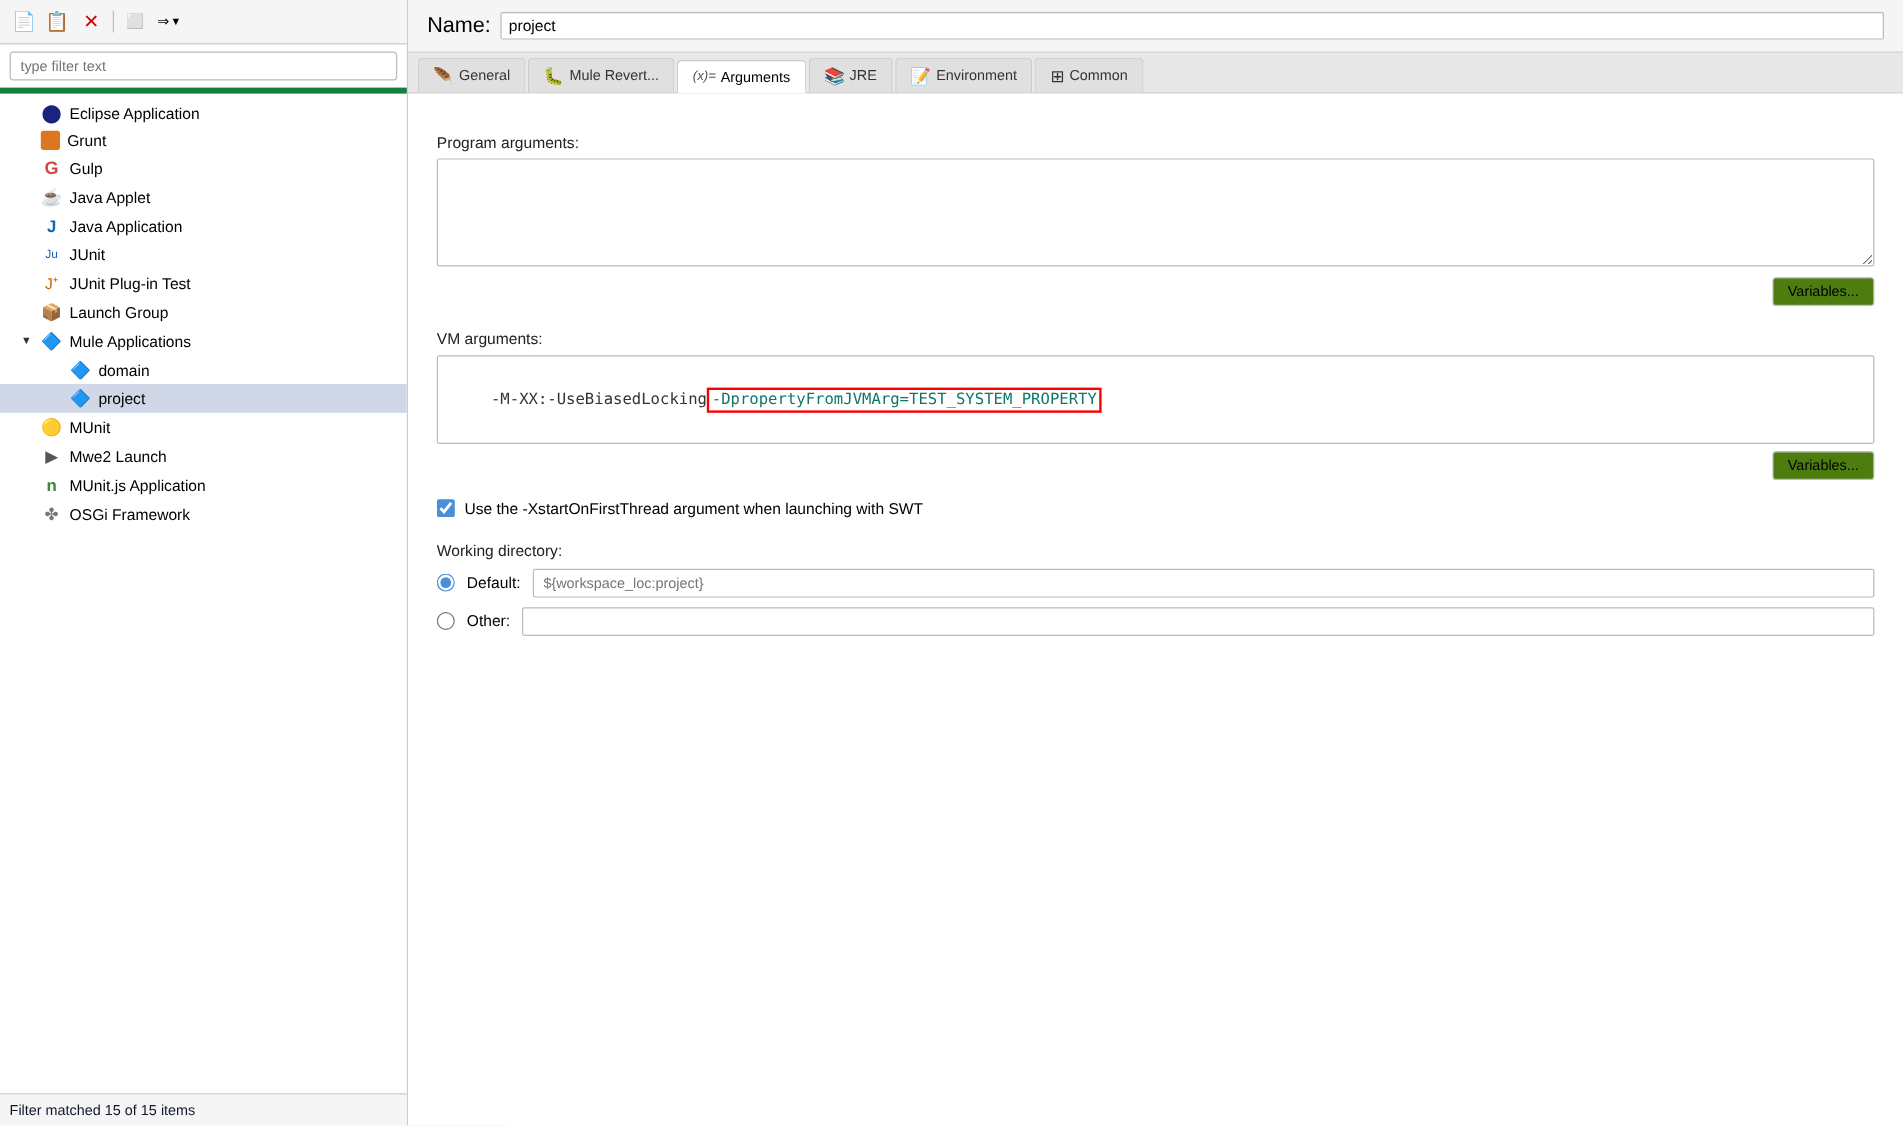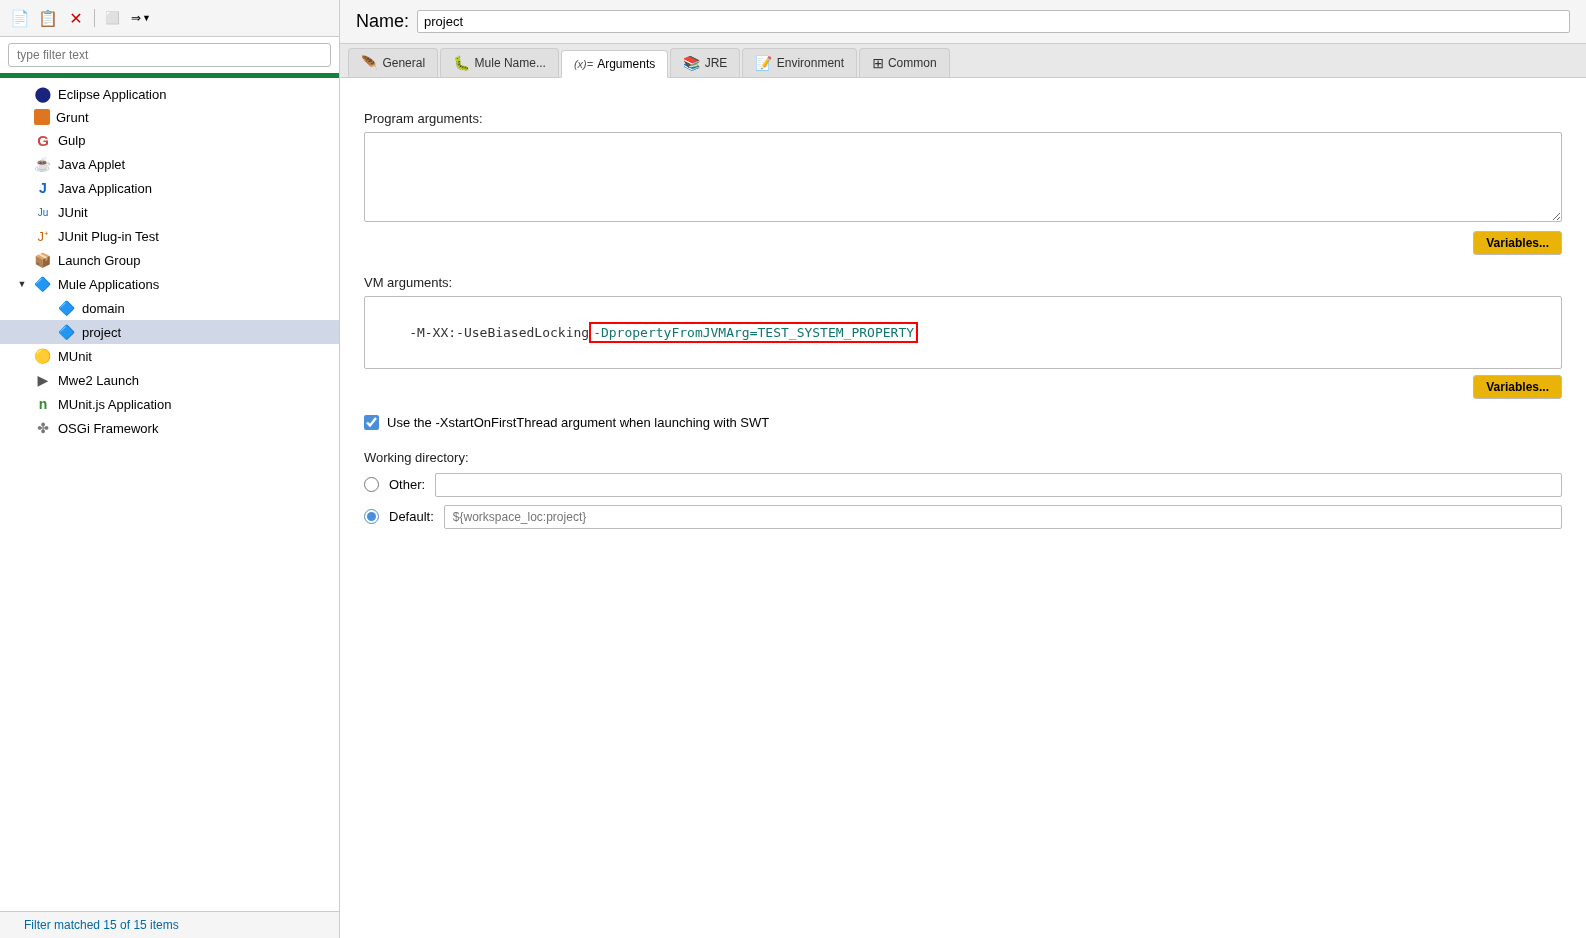"Mule Name..." span { text: Name -> Revert }
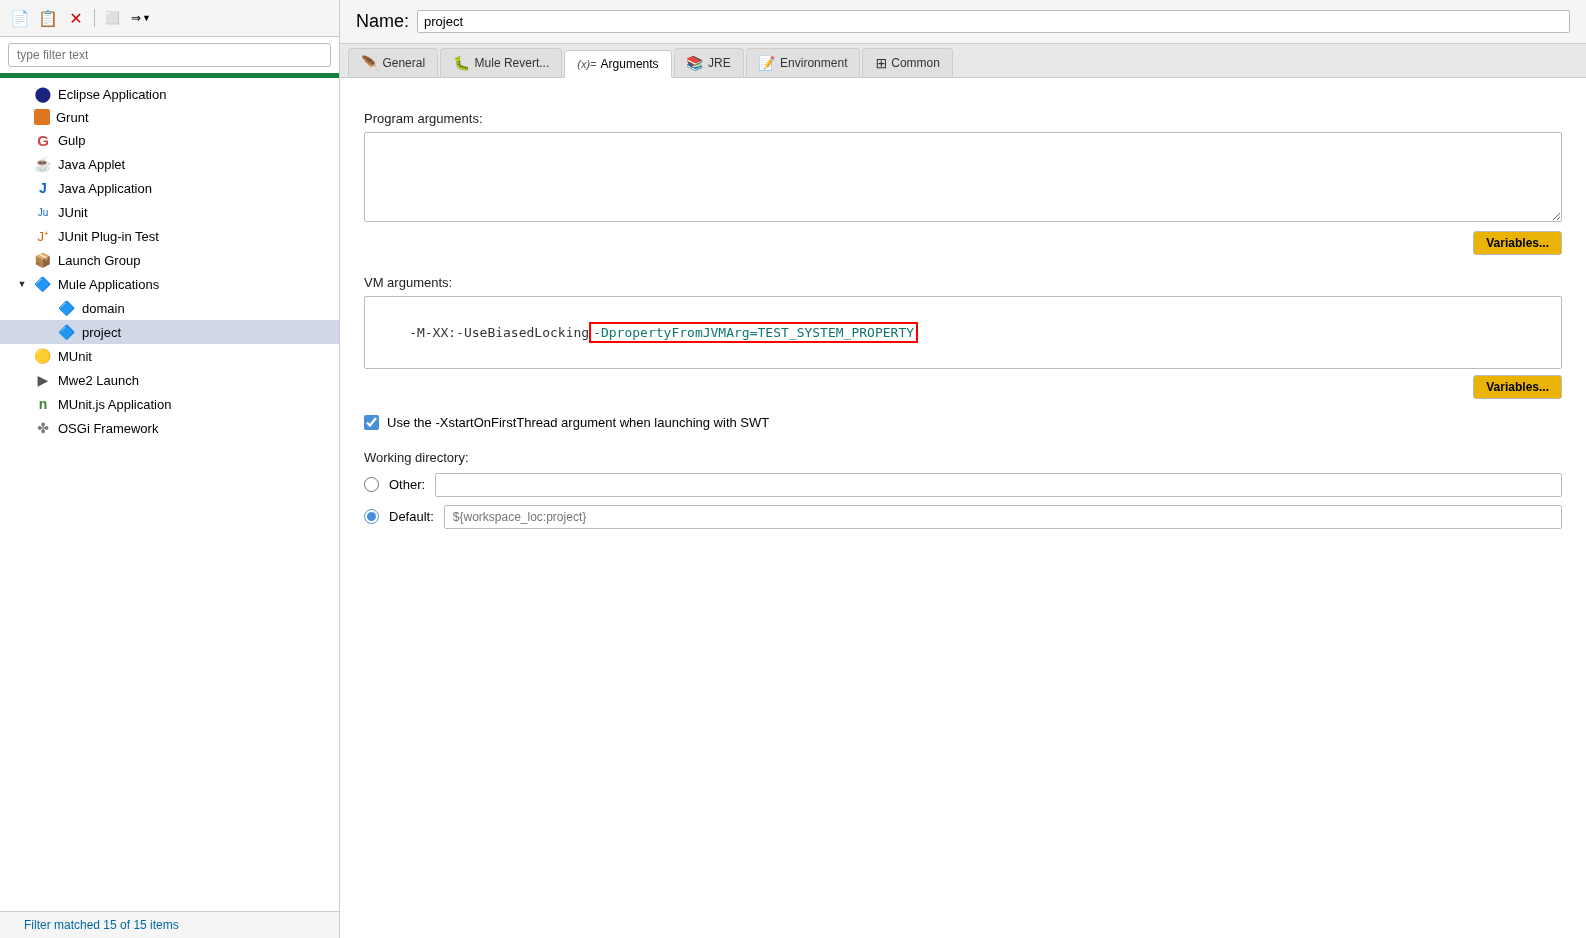"Variables..." .btn-small { background: #eab308 -> #4d7c0f; font-weight: bold -> none }
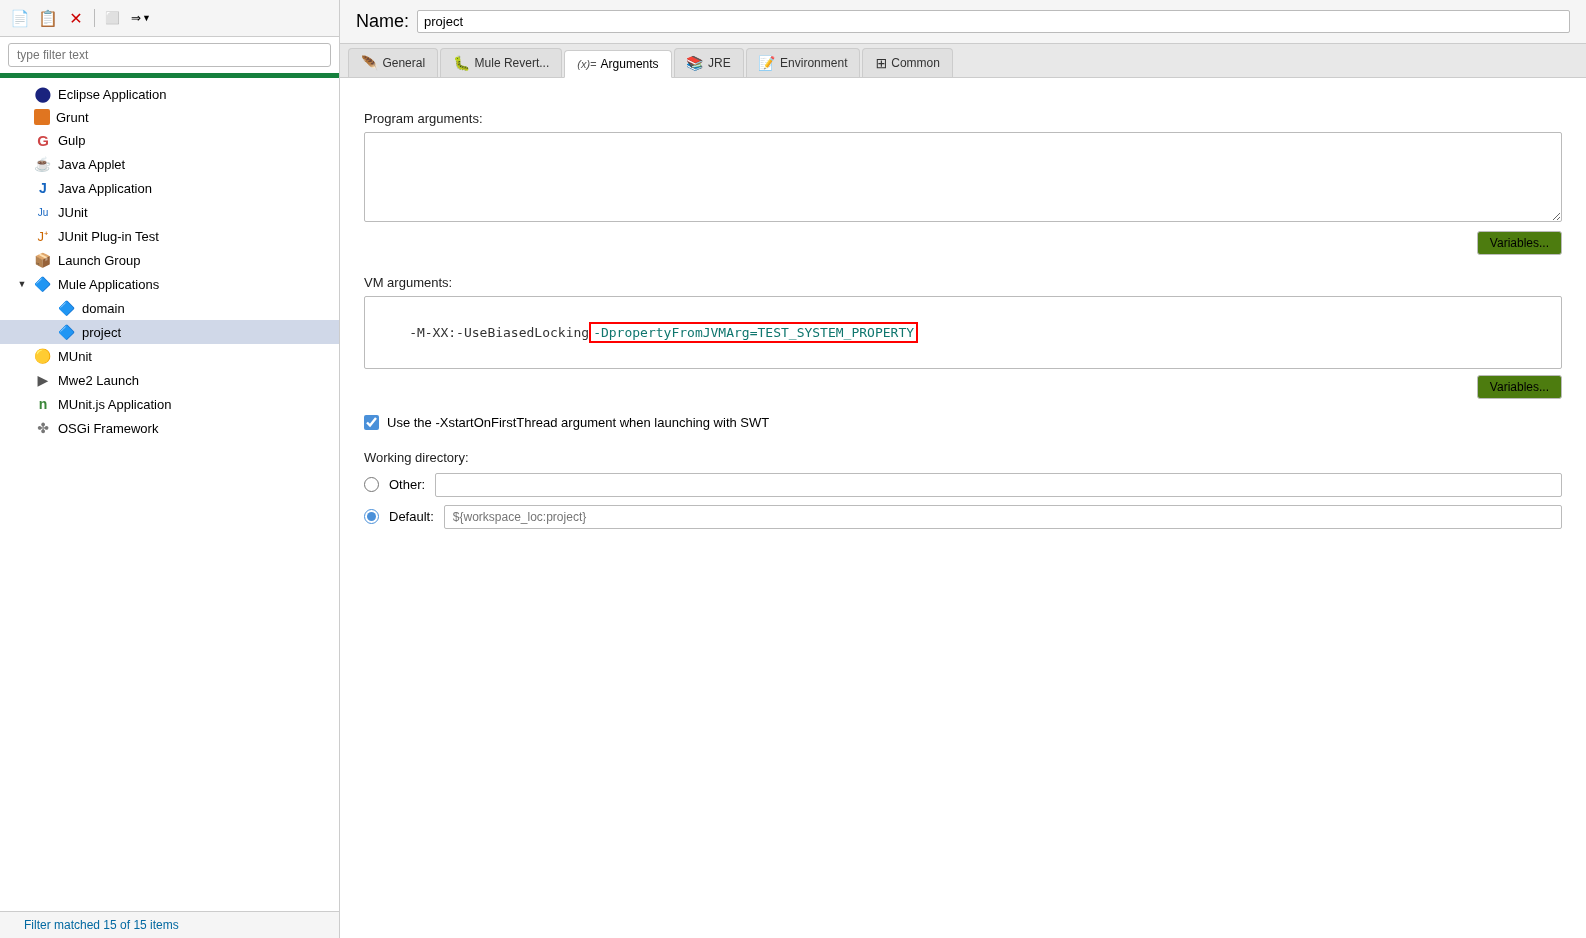"Other:" div.radio-row { order: before "Default:" -> after "Default:" }
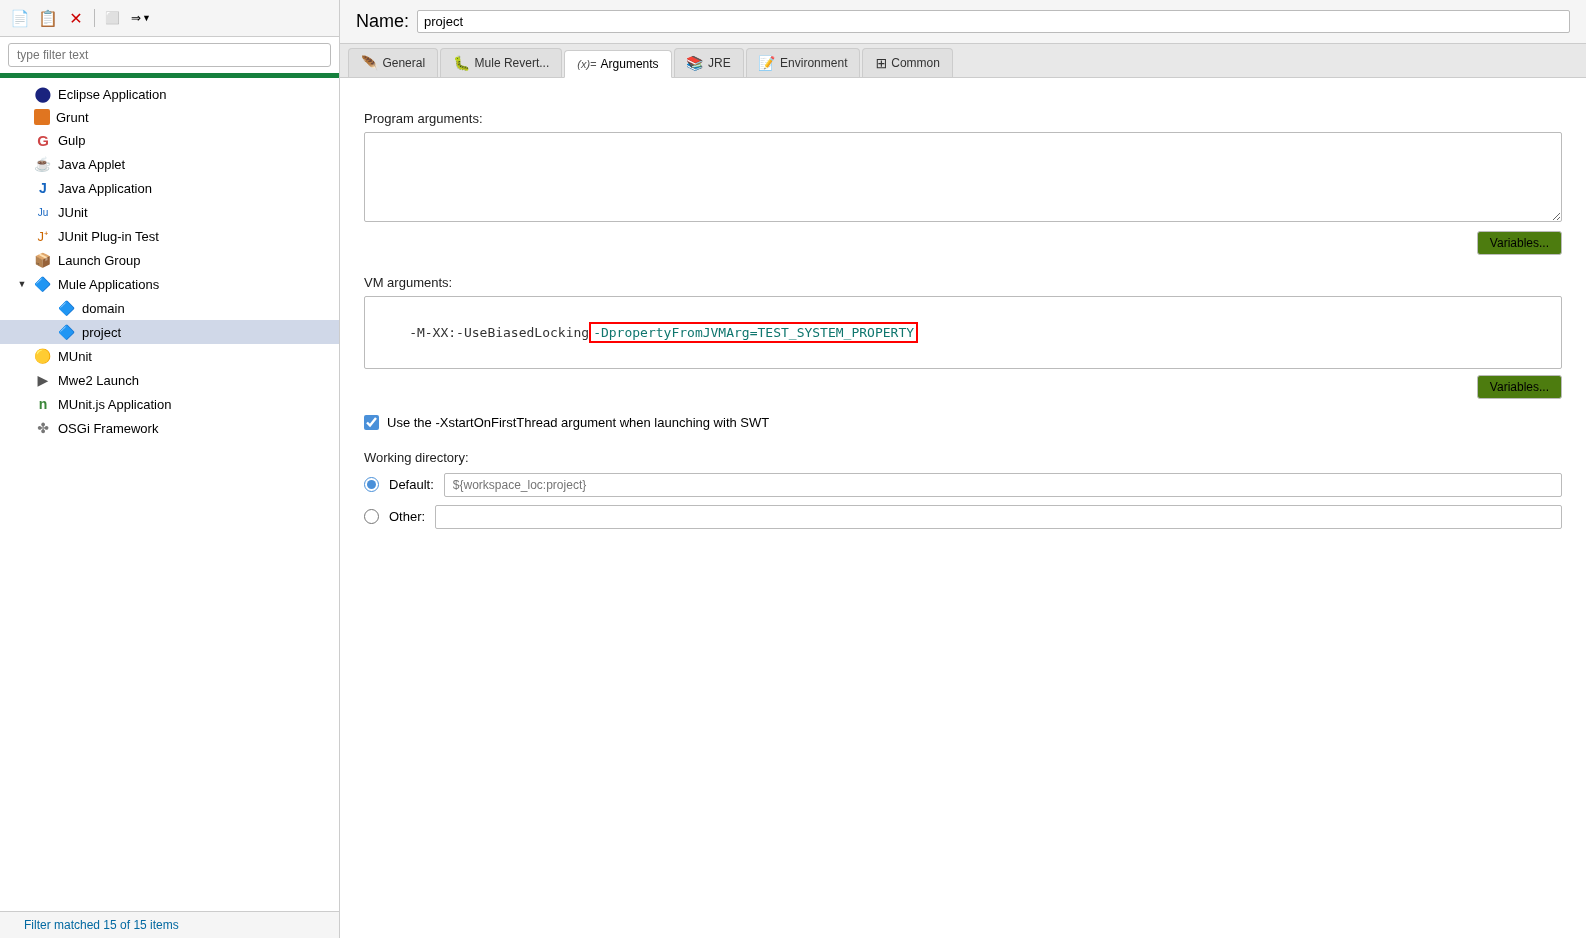"Filter matched 15 of 15" .status-bar { color: #0369a1 -> #0f172a; padding: 6px 24px -> 6px 8px }
